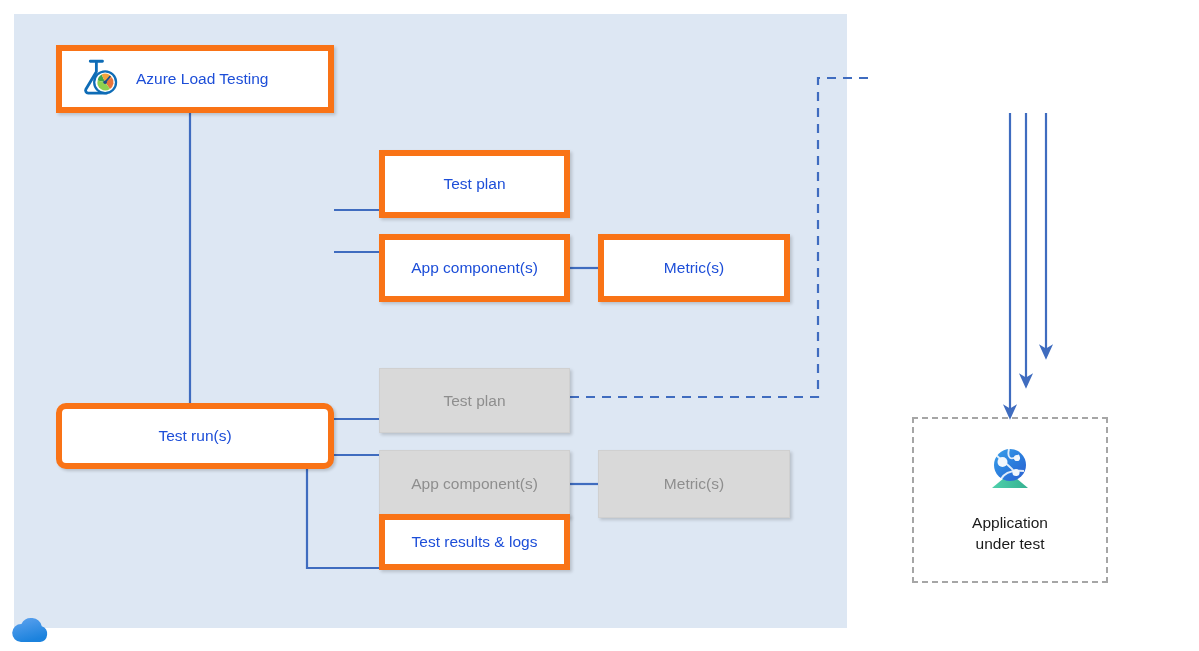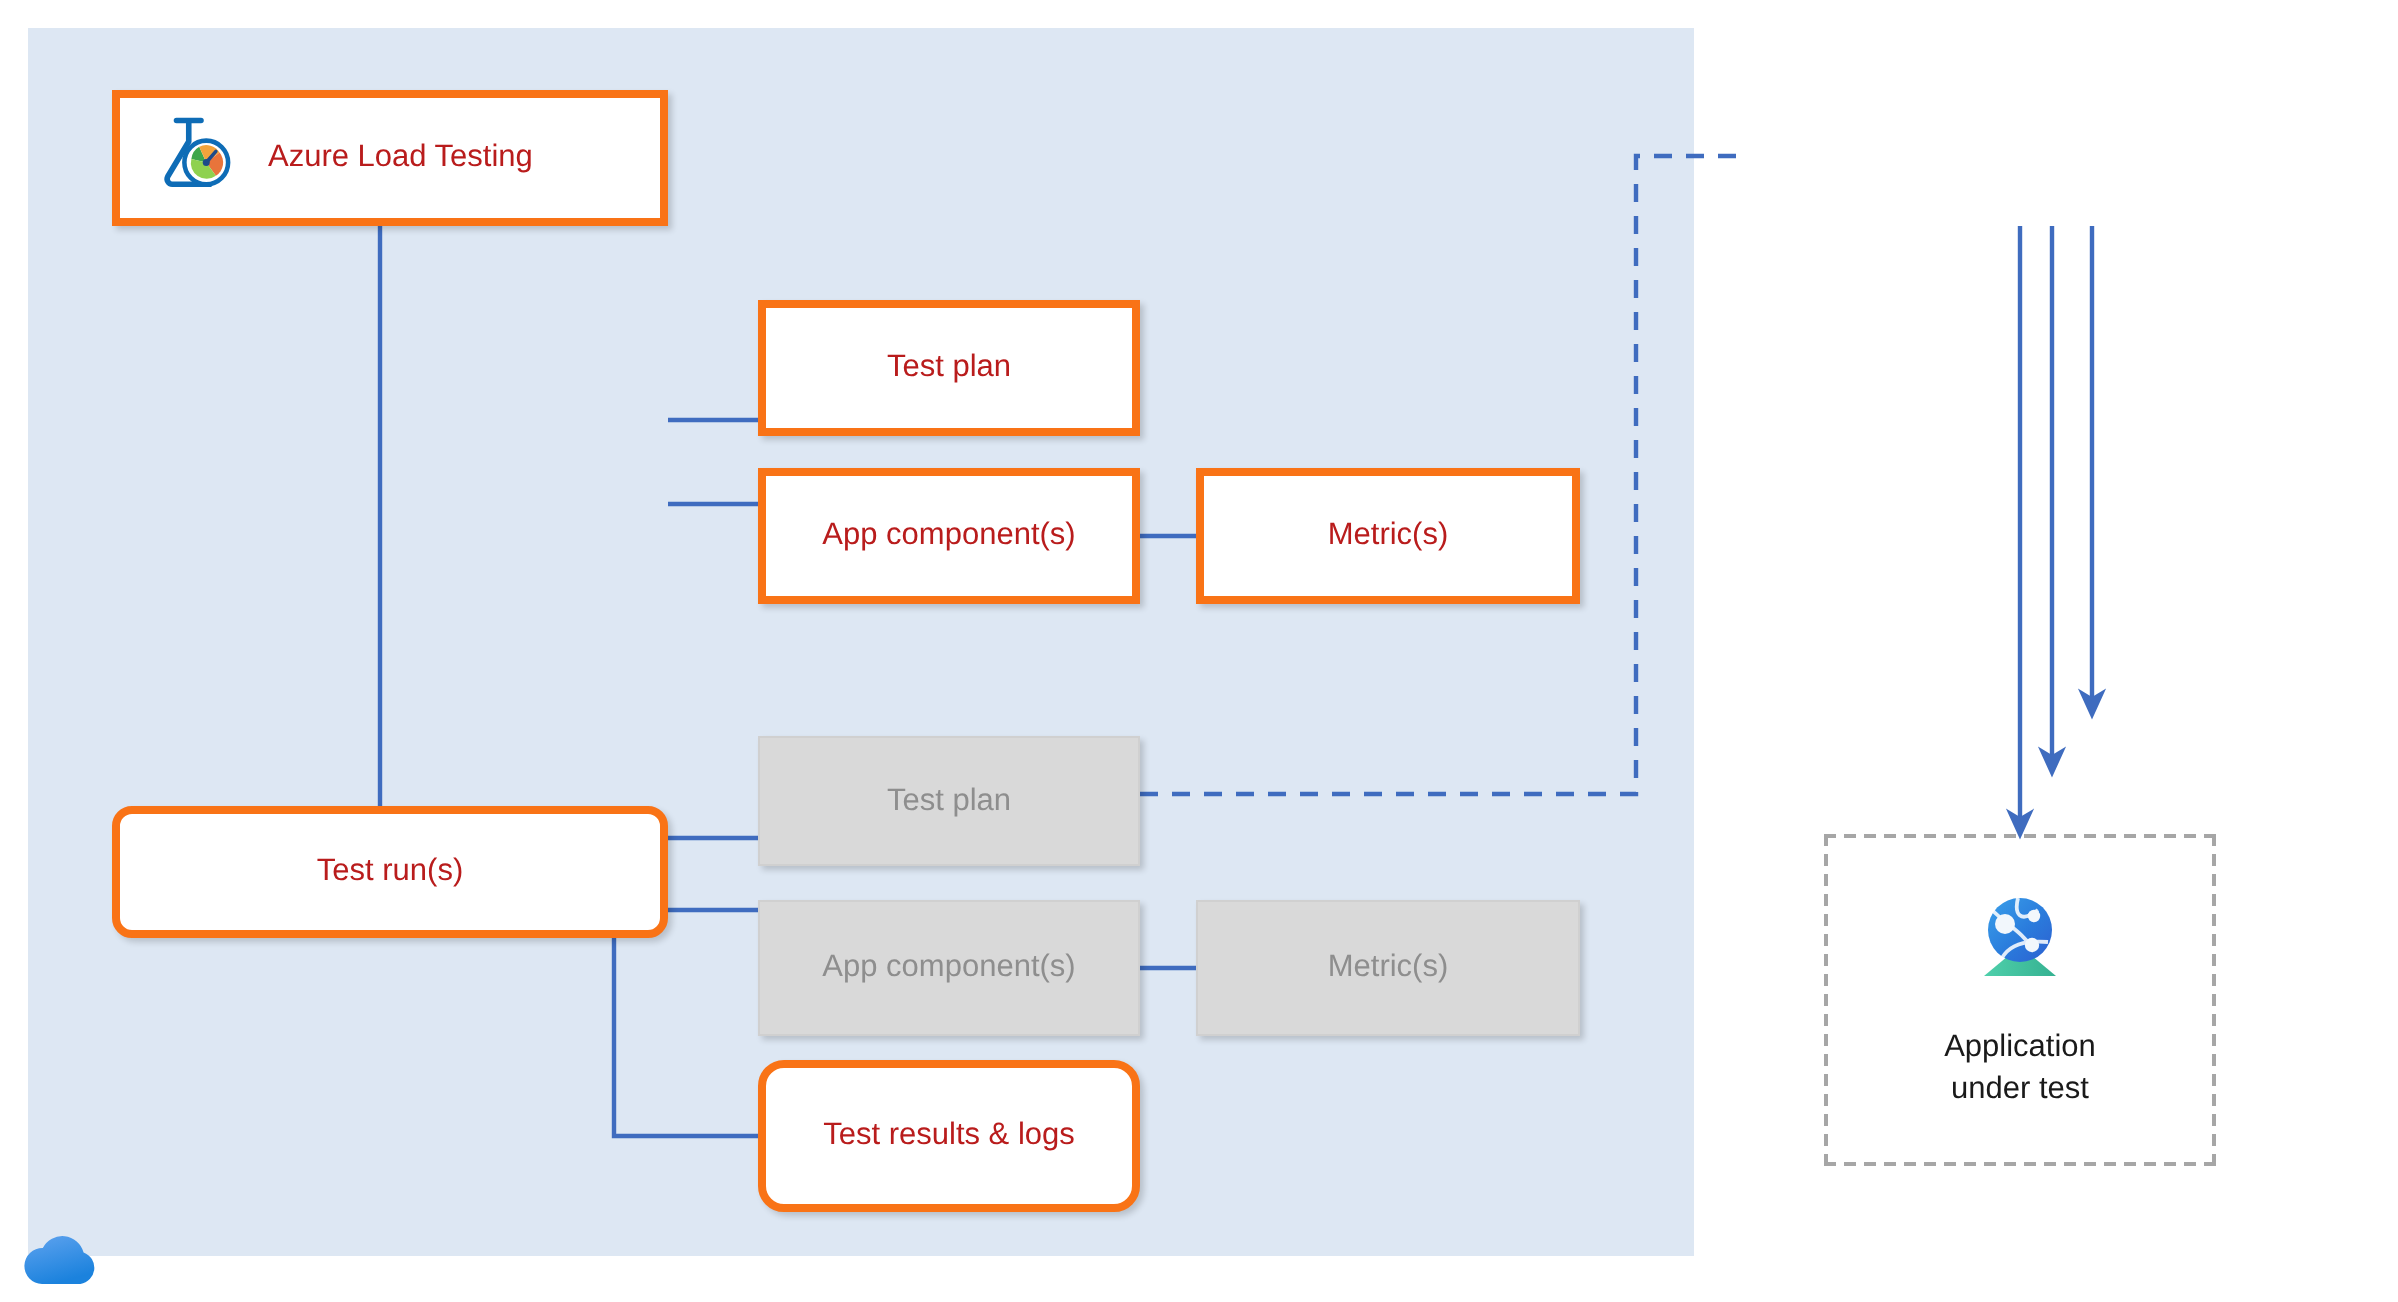"Azure Load Testing" .node { border: 4px solid #f97316 -> 6px solid #f97316; color: #b91c1c -> #1d4ed8 }
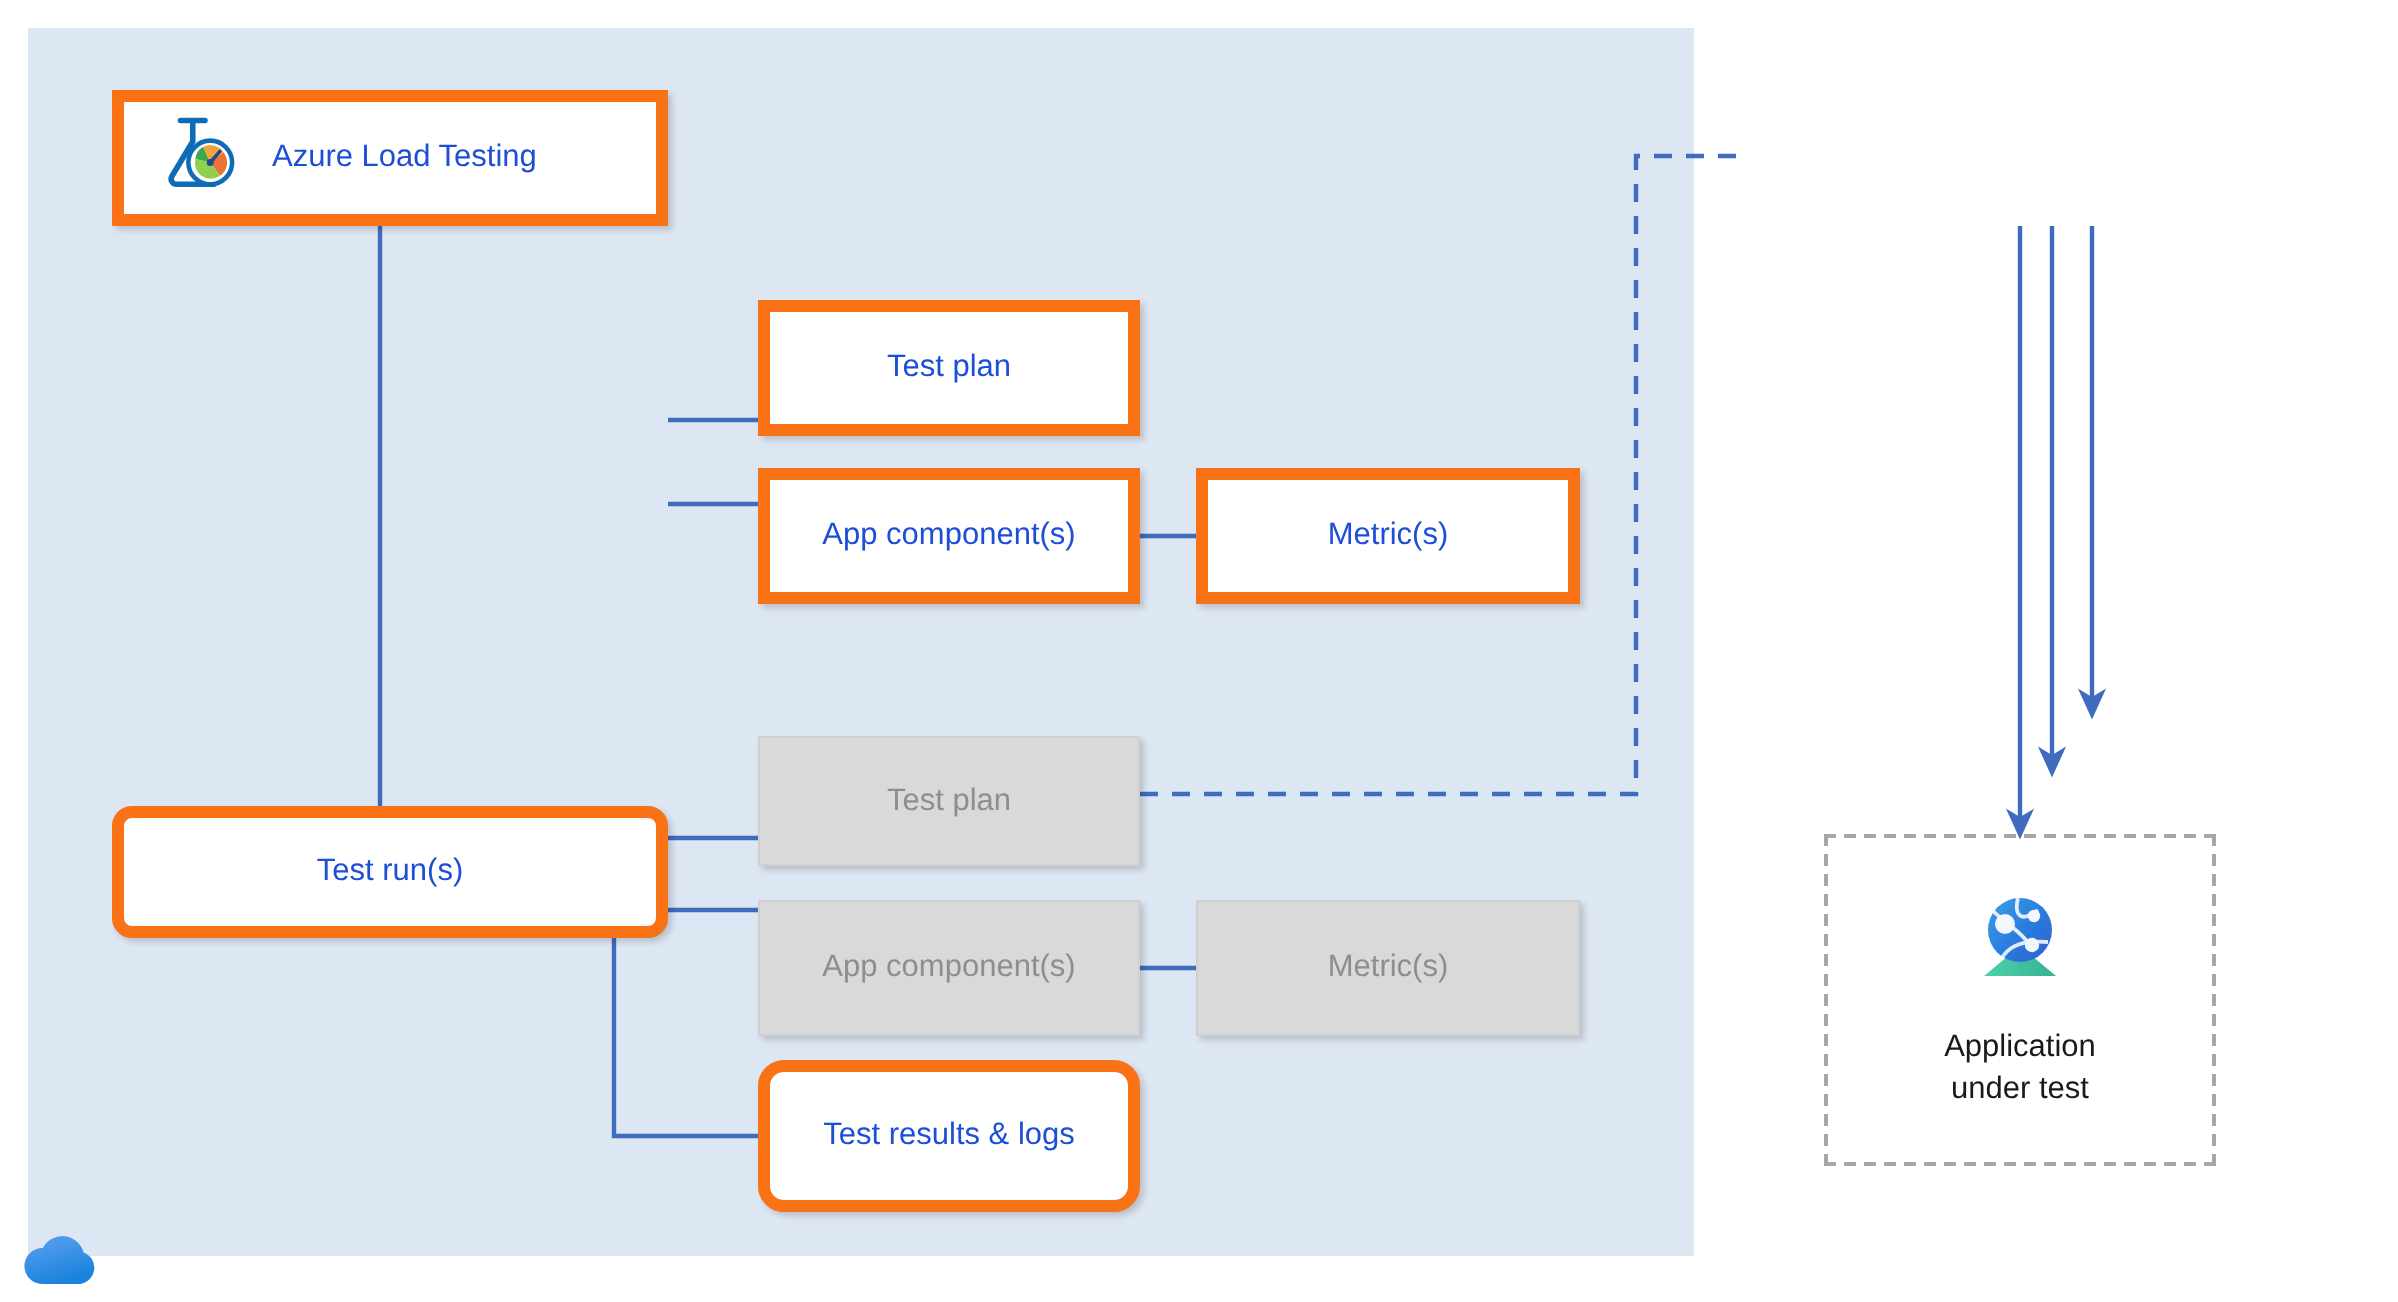"Test results & logs" div.node { border-radius: 13px -> none; height: 76px -> 56px; top: 530px -> 514px }
